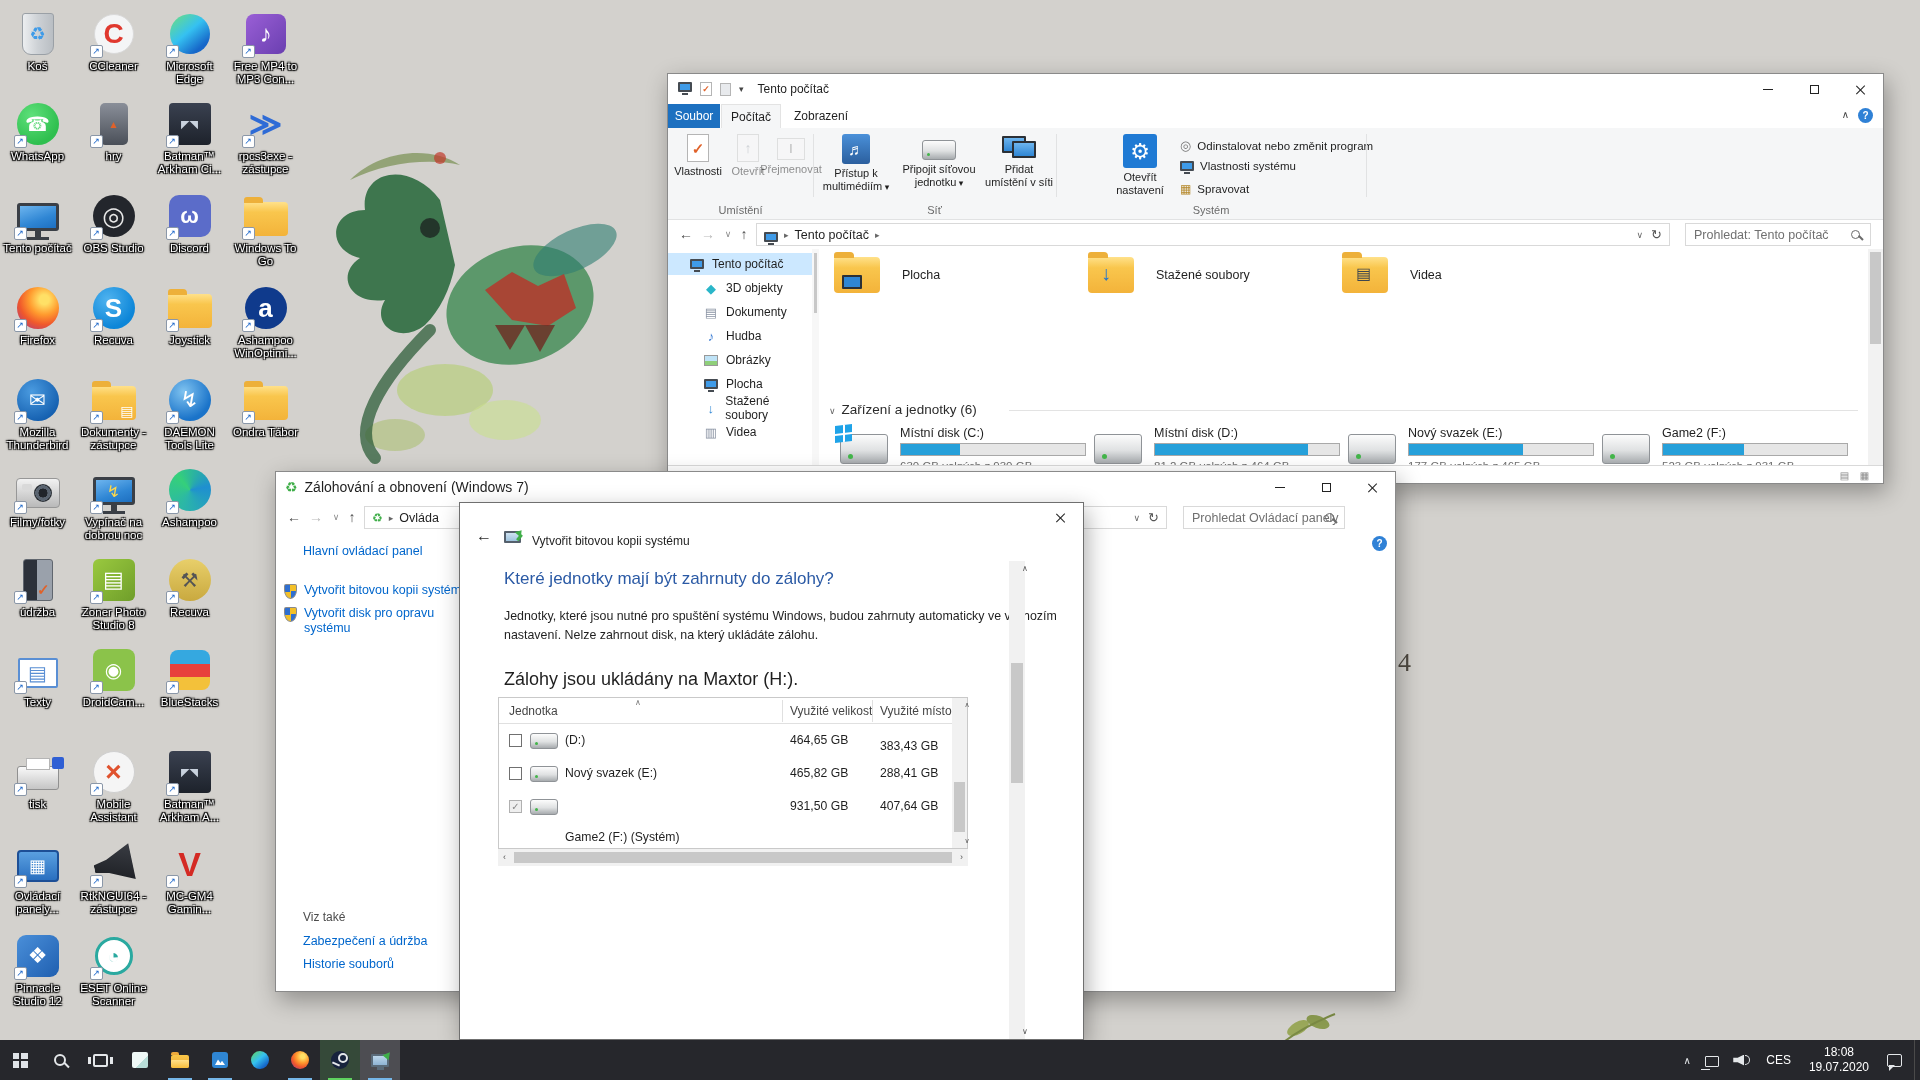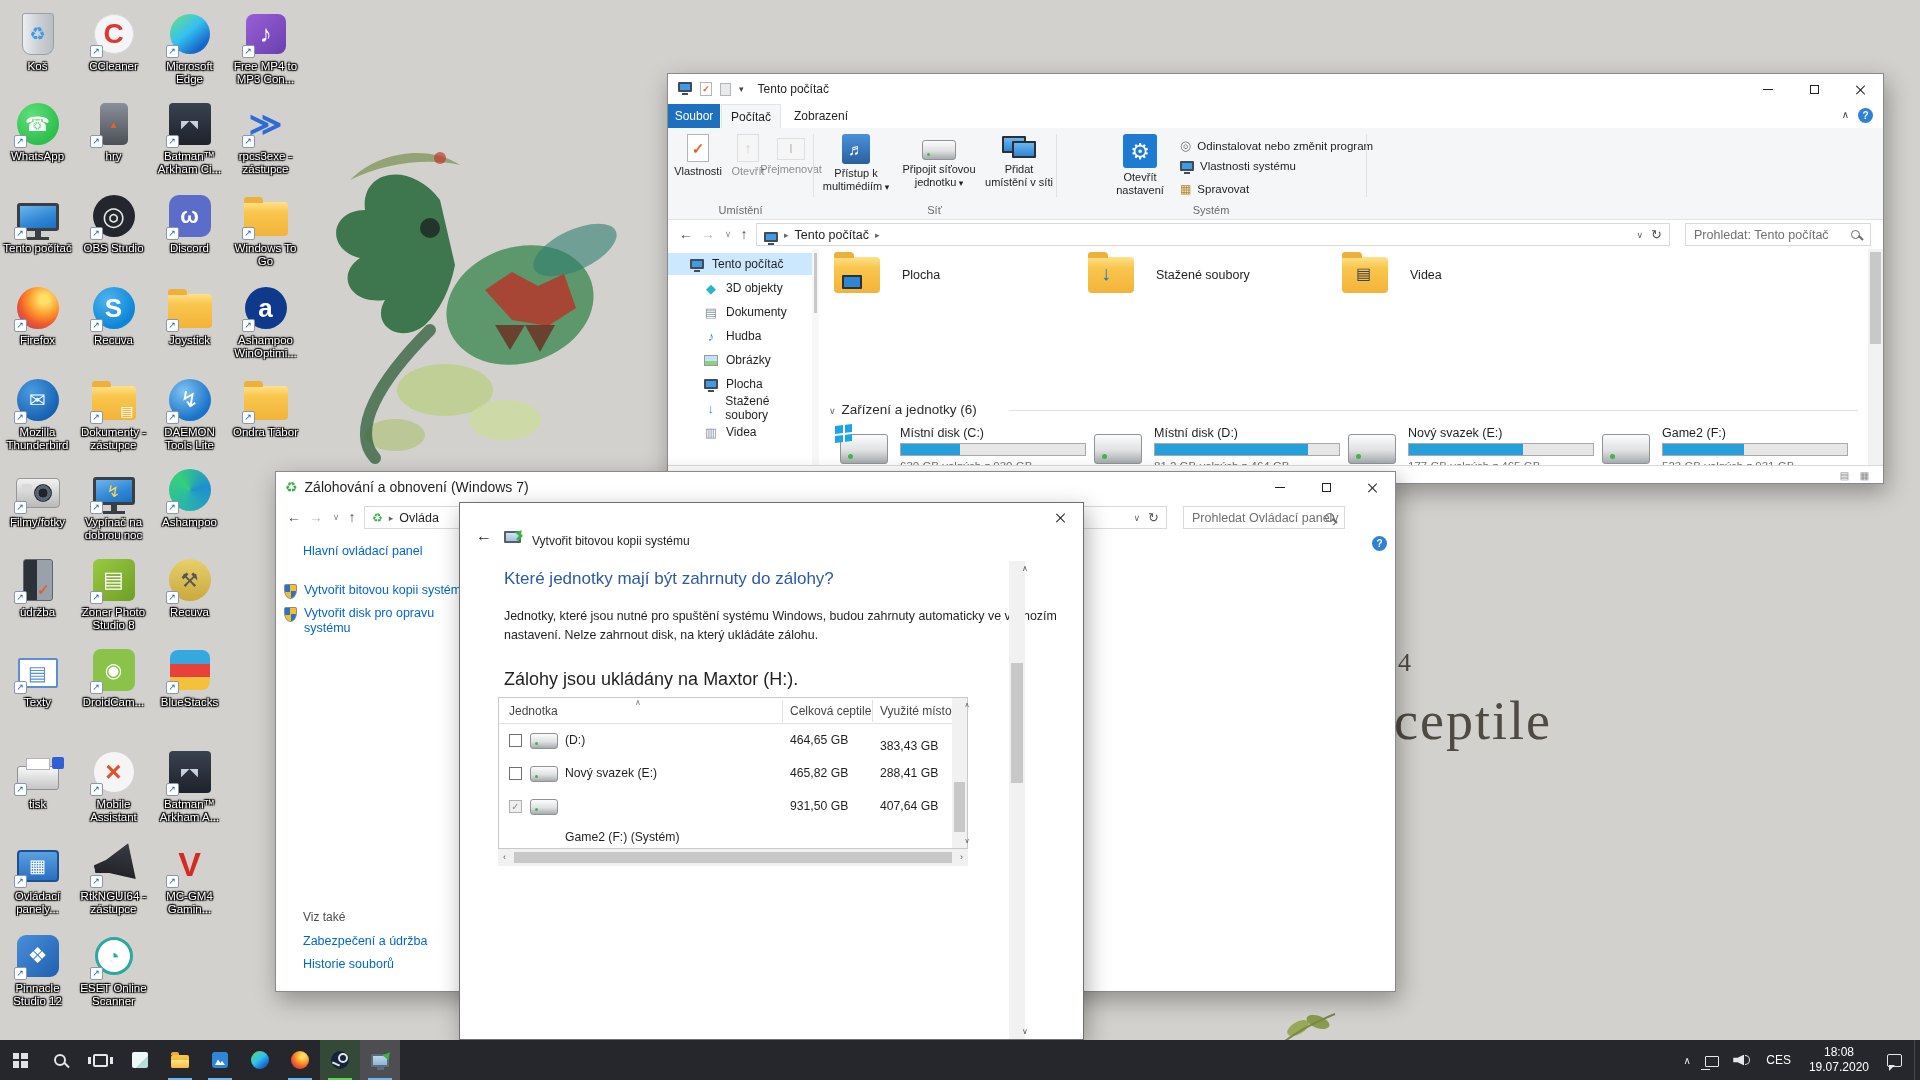"Celková ceptile" span { text: Celková ceptile -> Využité velikost }
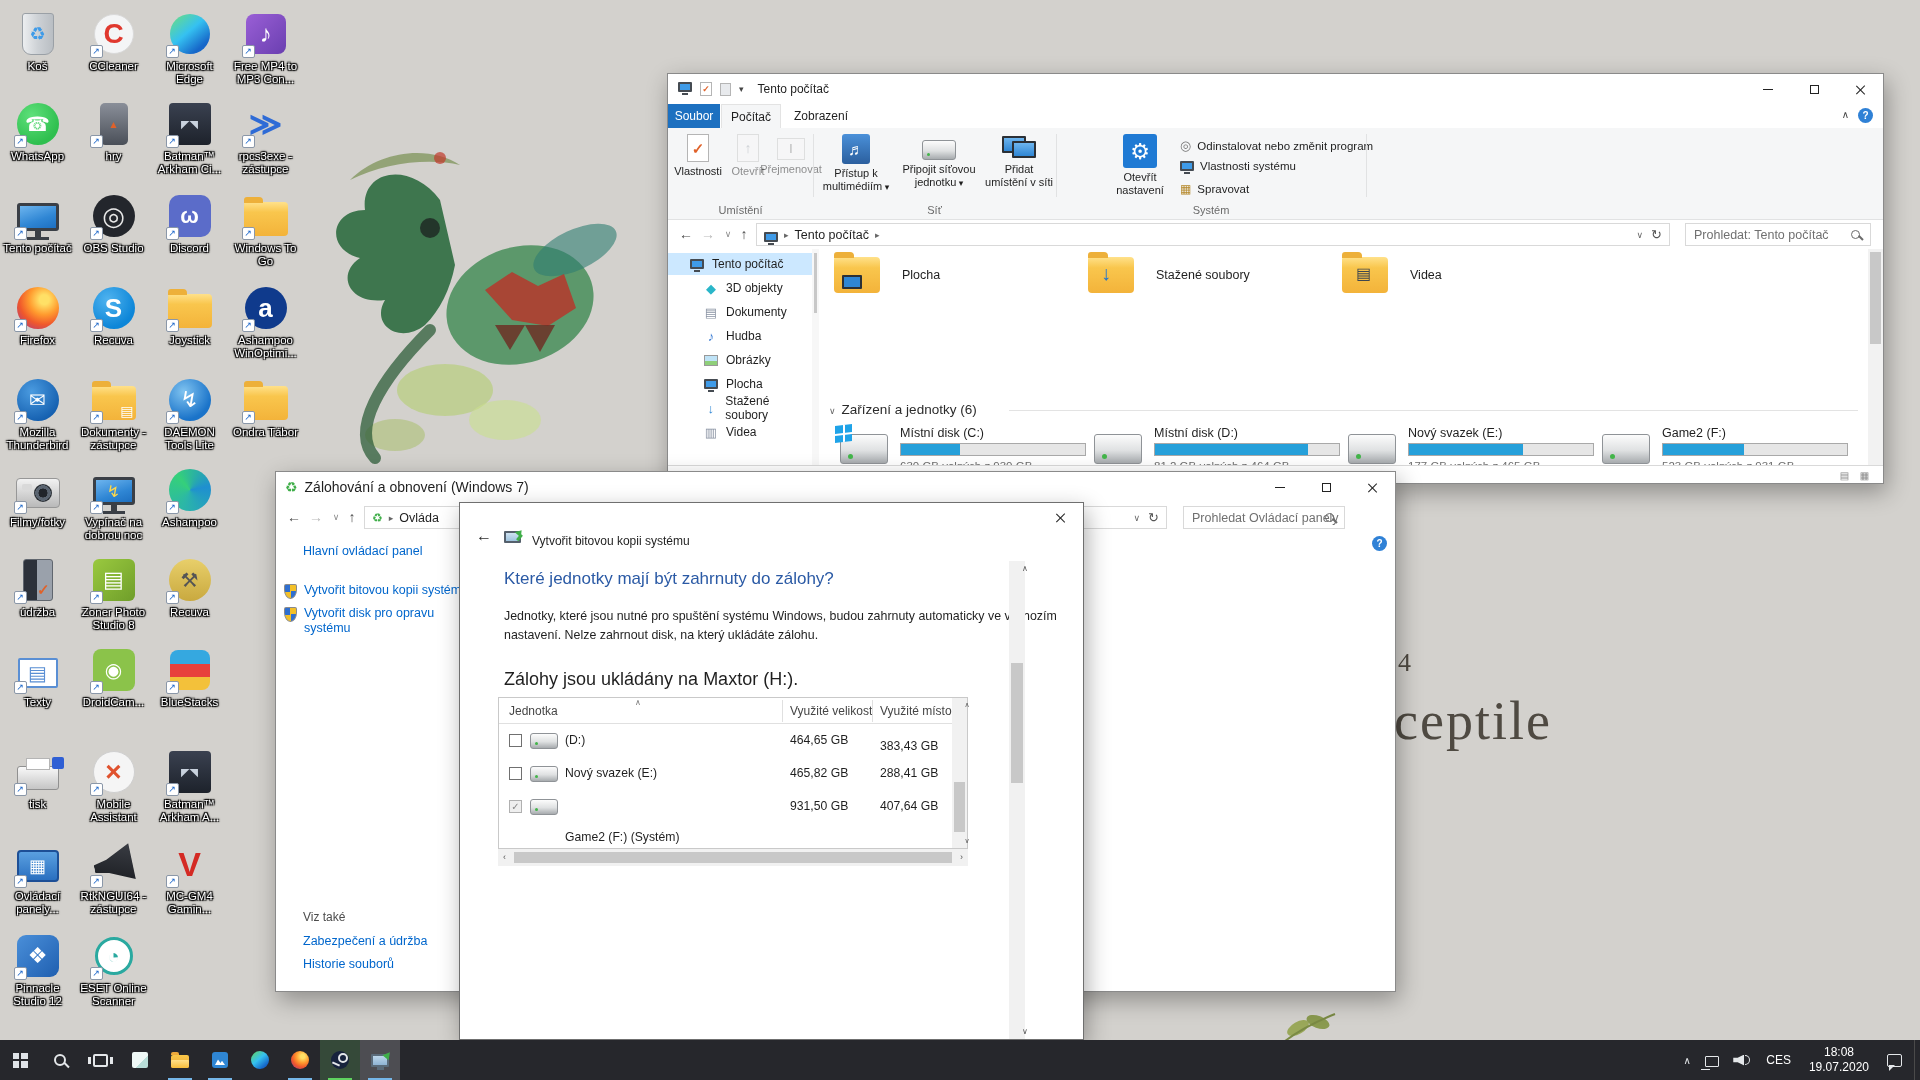"ceptile" div { html: <div>ceptile</div> -> none }
